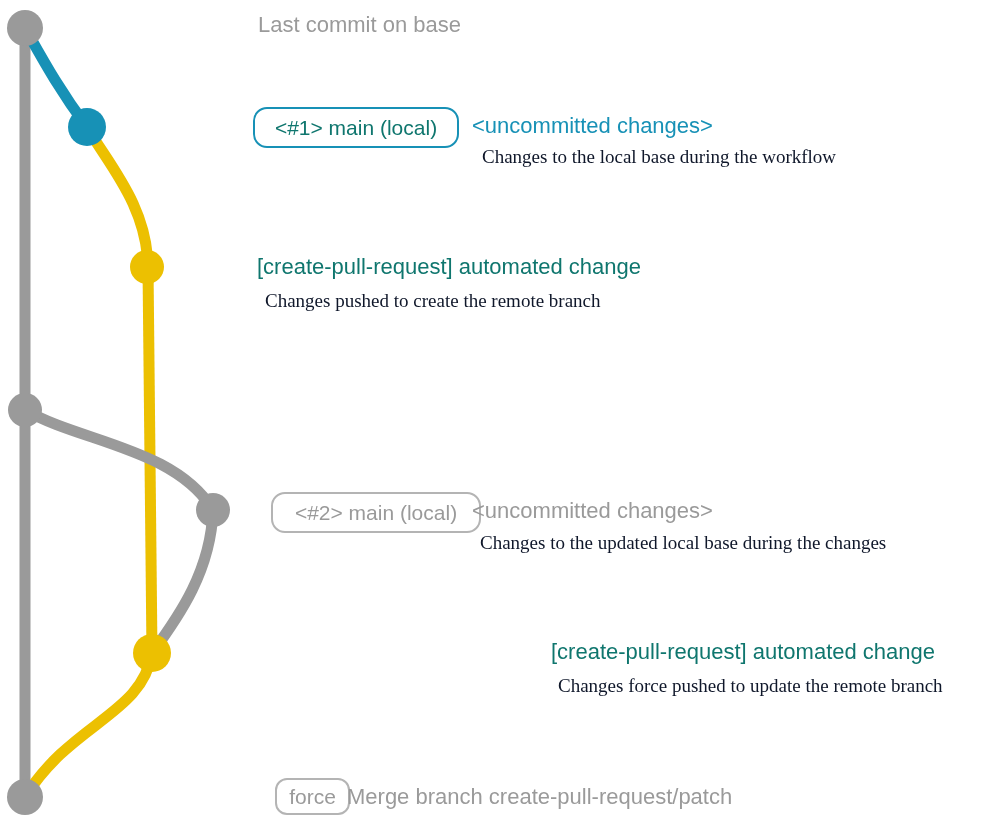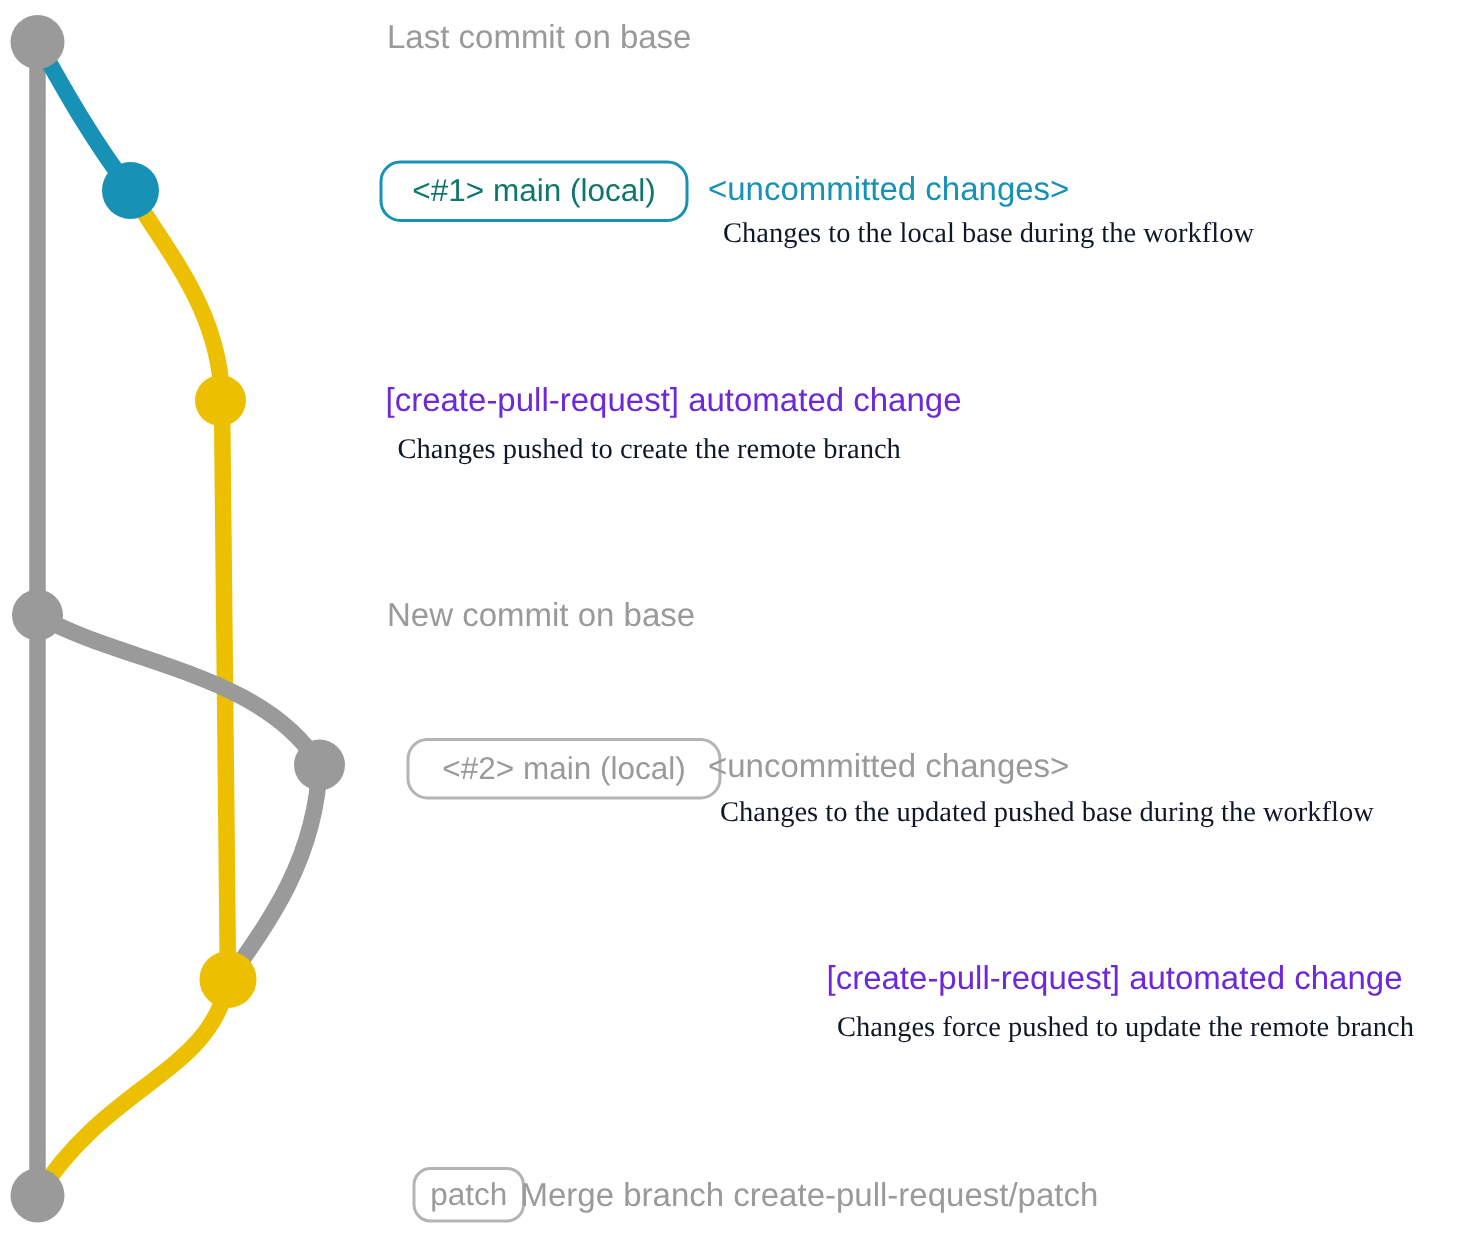"[create-pull-request] automated change" .yellow { color: #6d28d9 -> #0f766e }
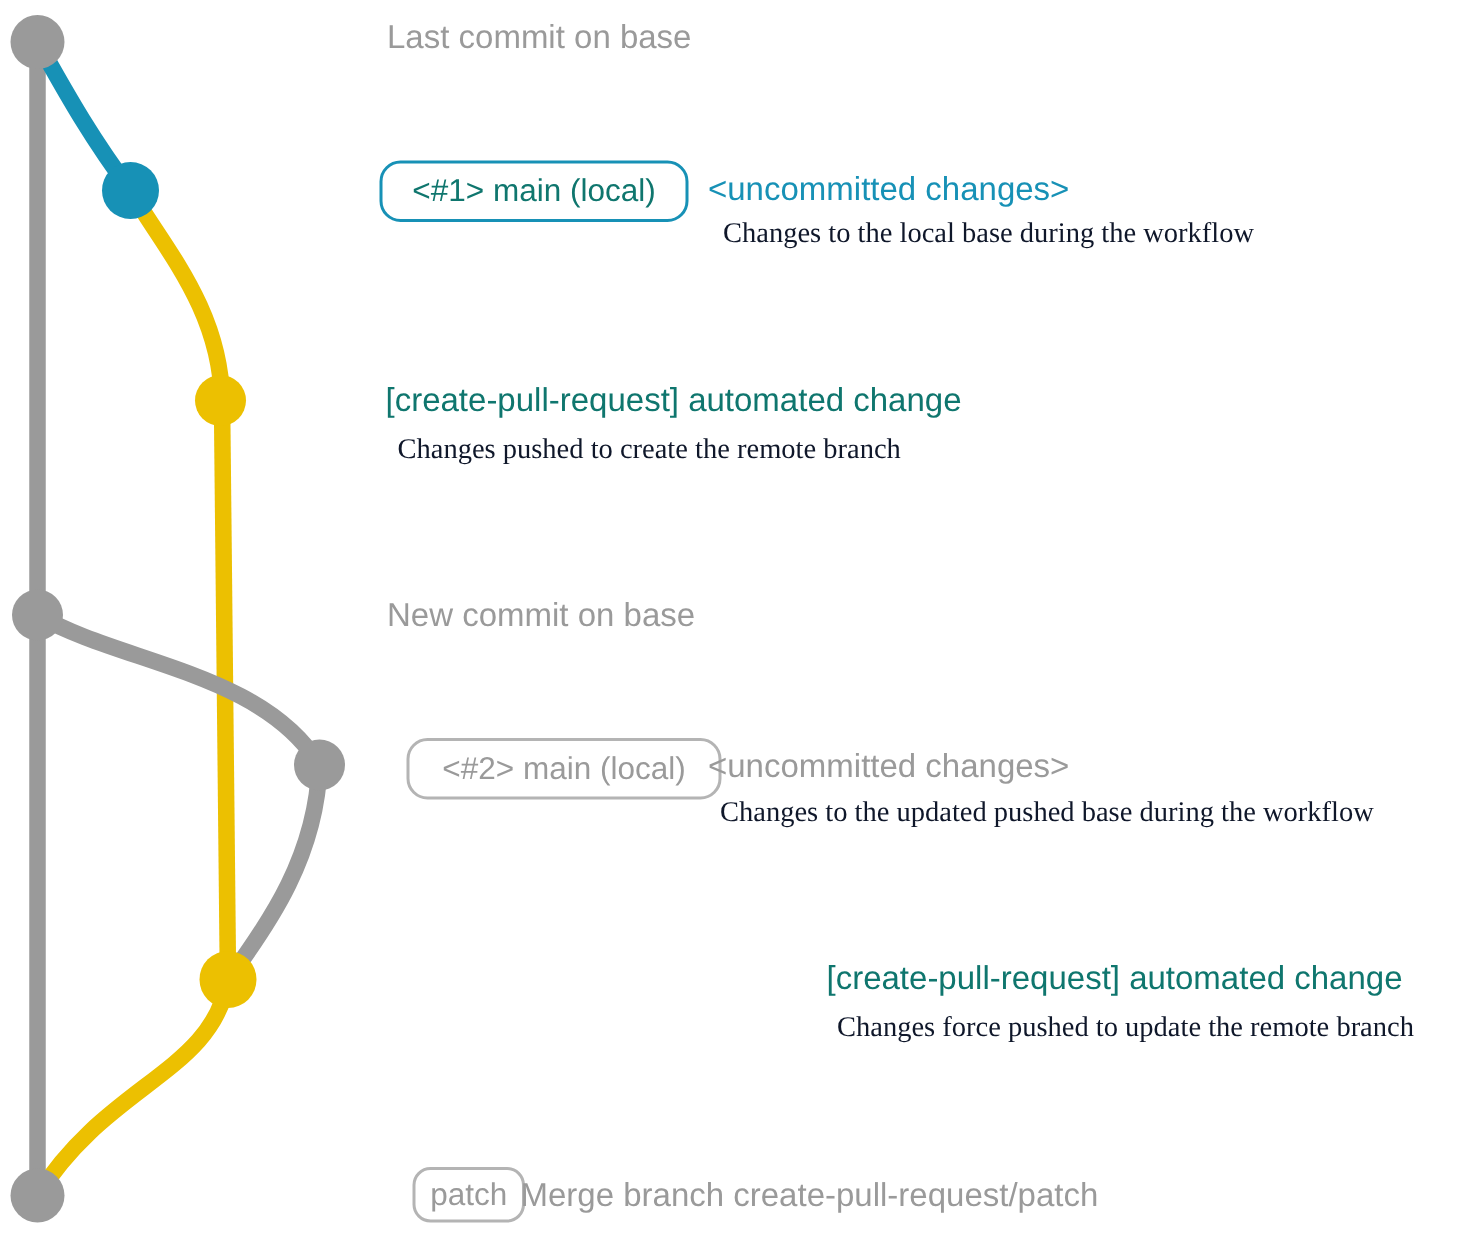"New commit on base" div.ann { html: <div>New commit on base</div> -> none }
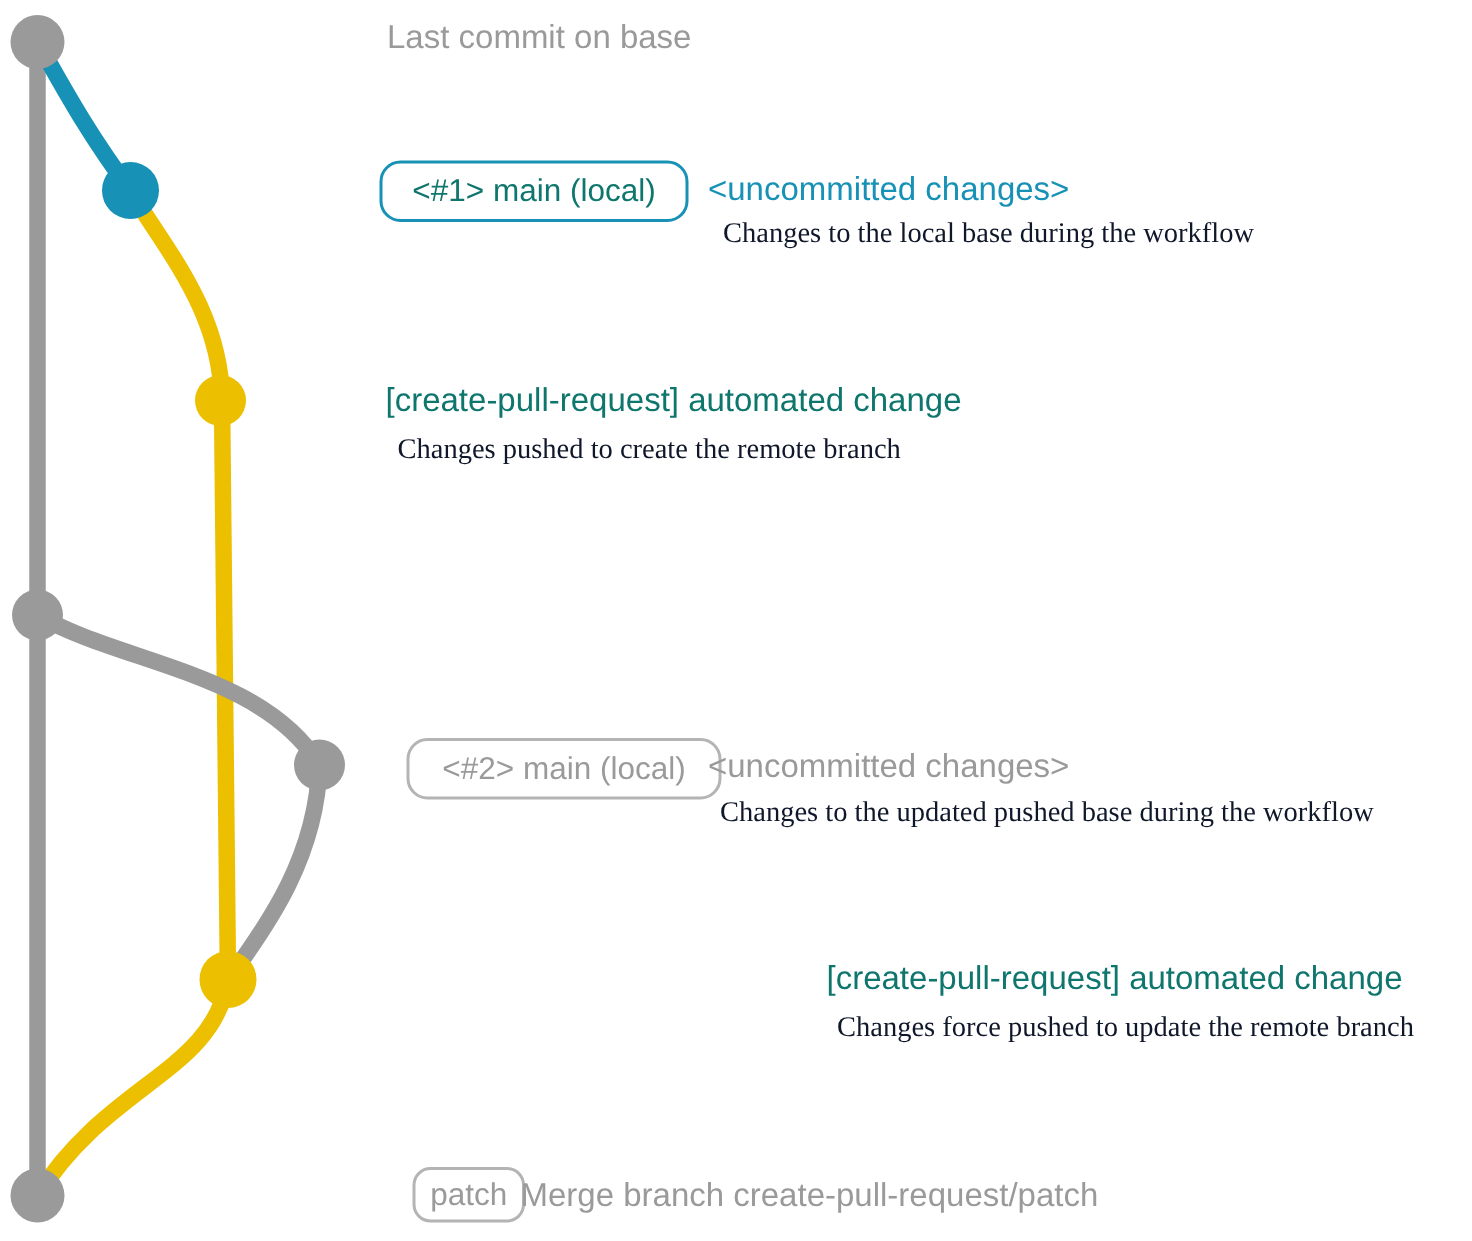"Changes to the updated pushed" div.ann { text: pushed base during the workflow -> local base during the changes }
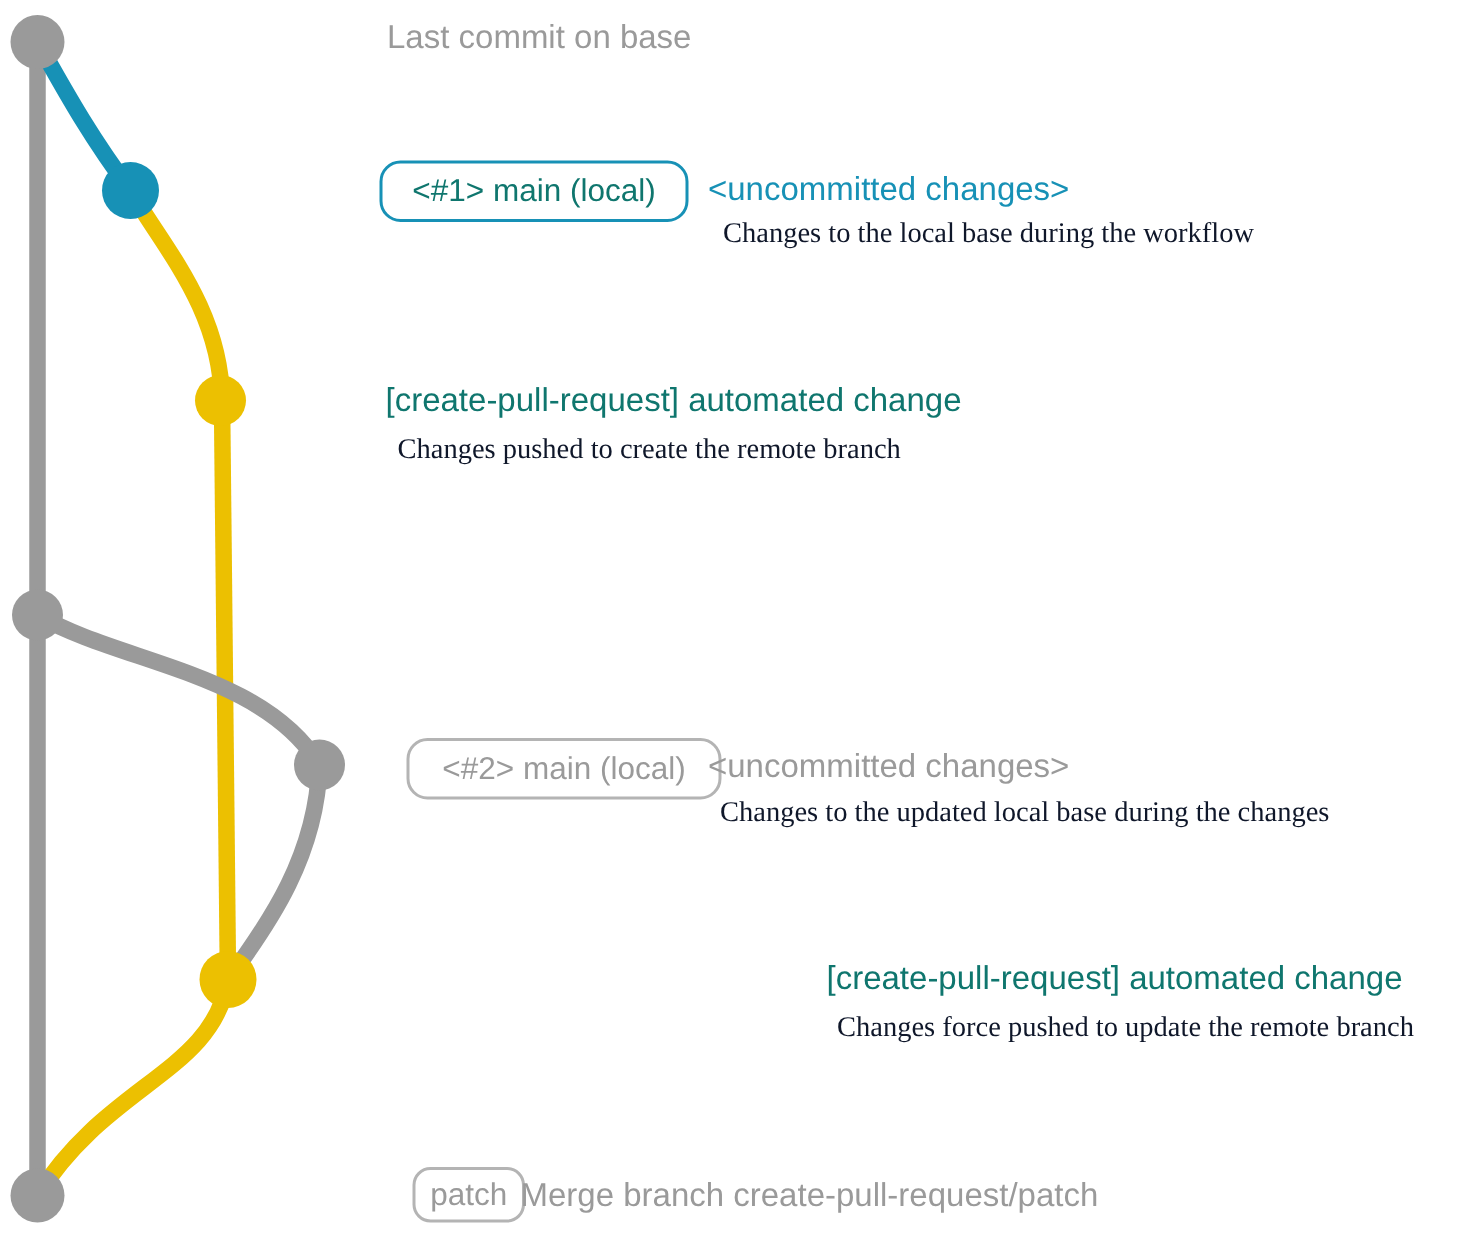"patch" div.tagbox { text: patch -> force }
